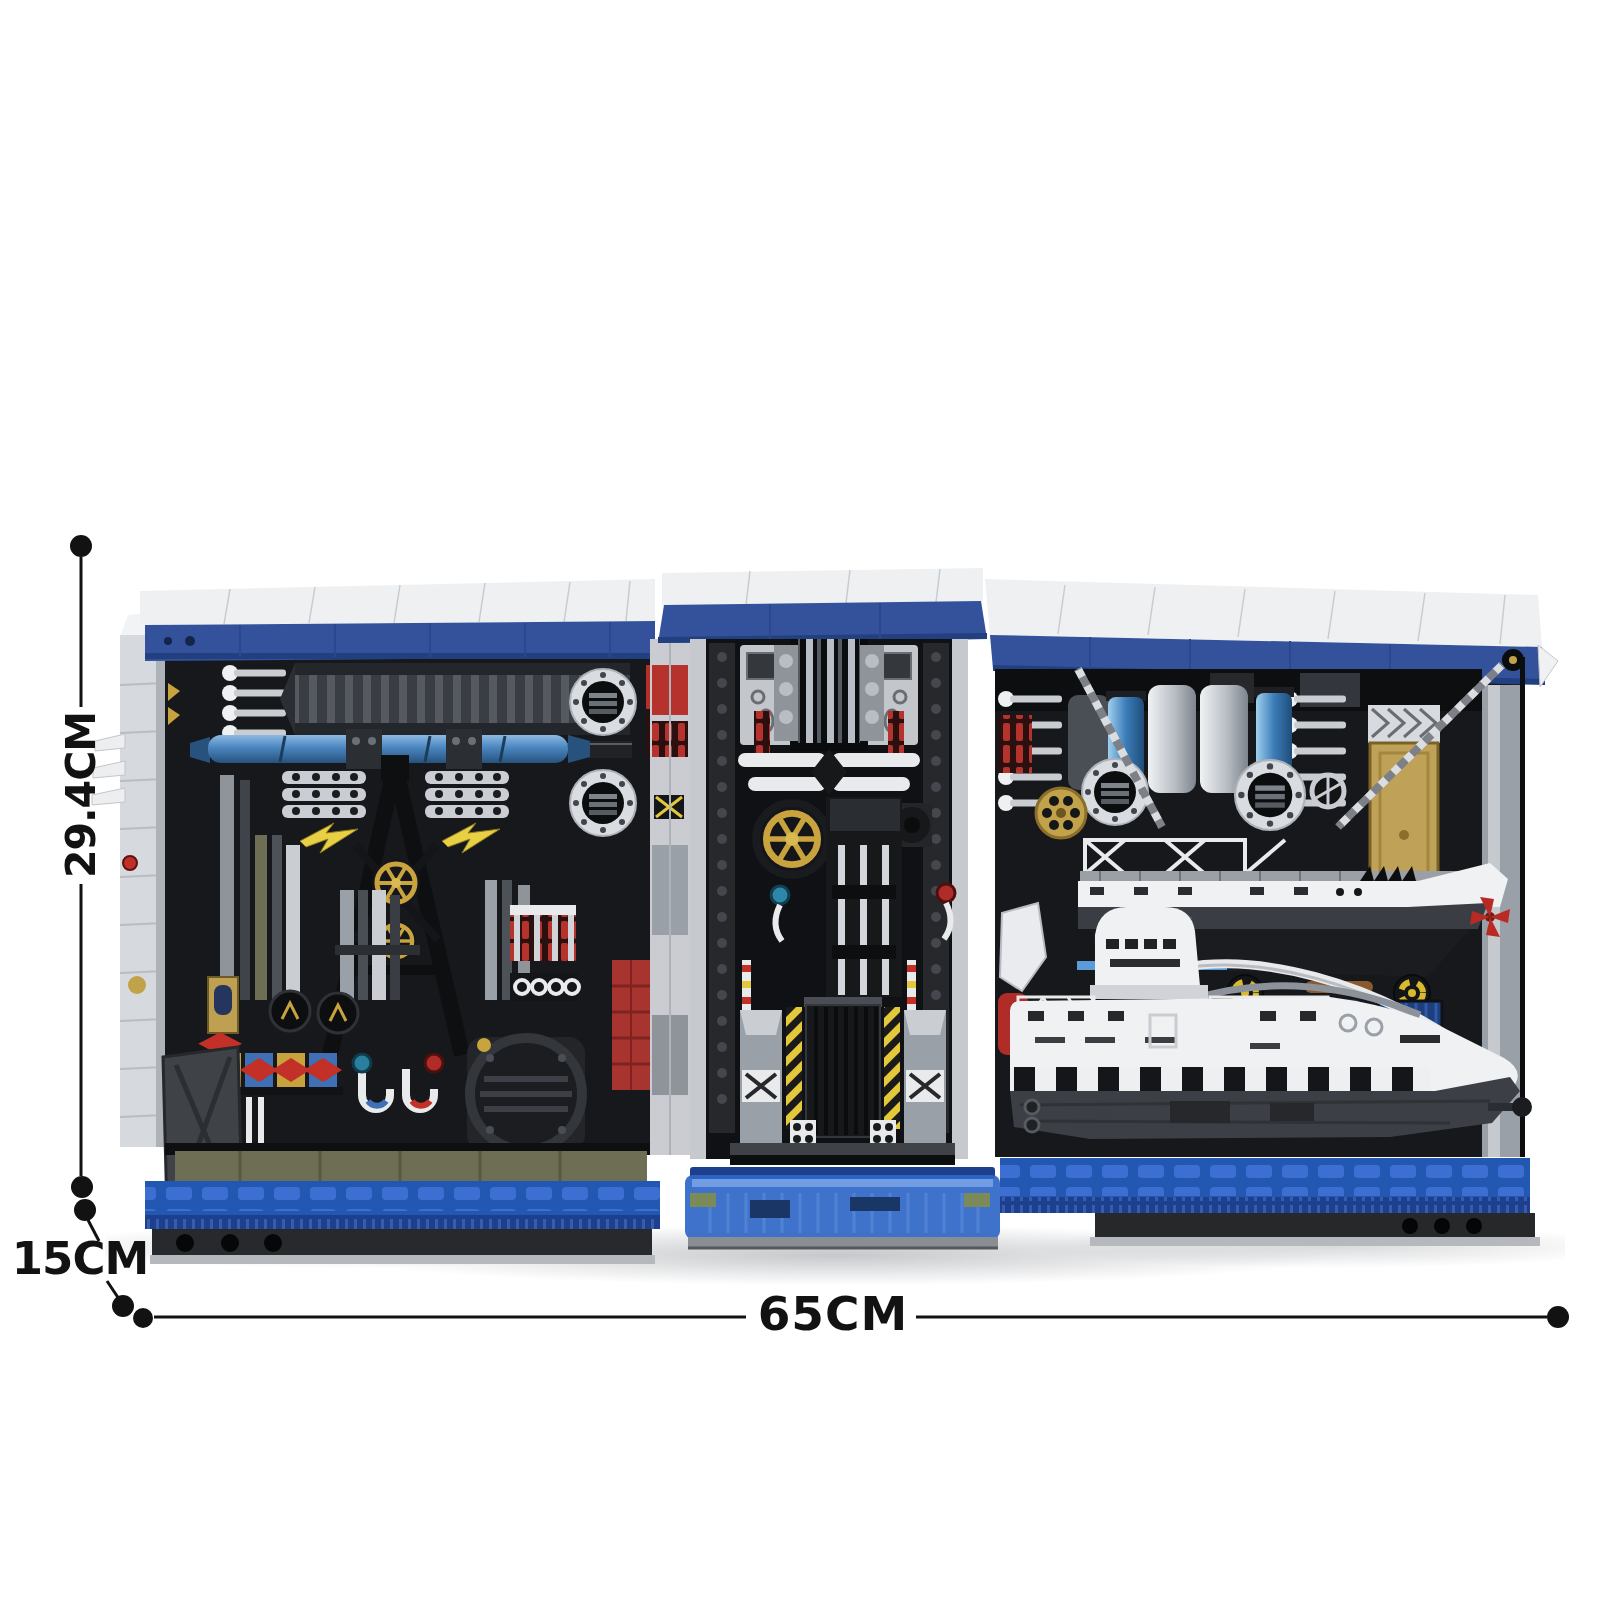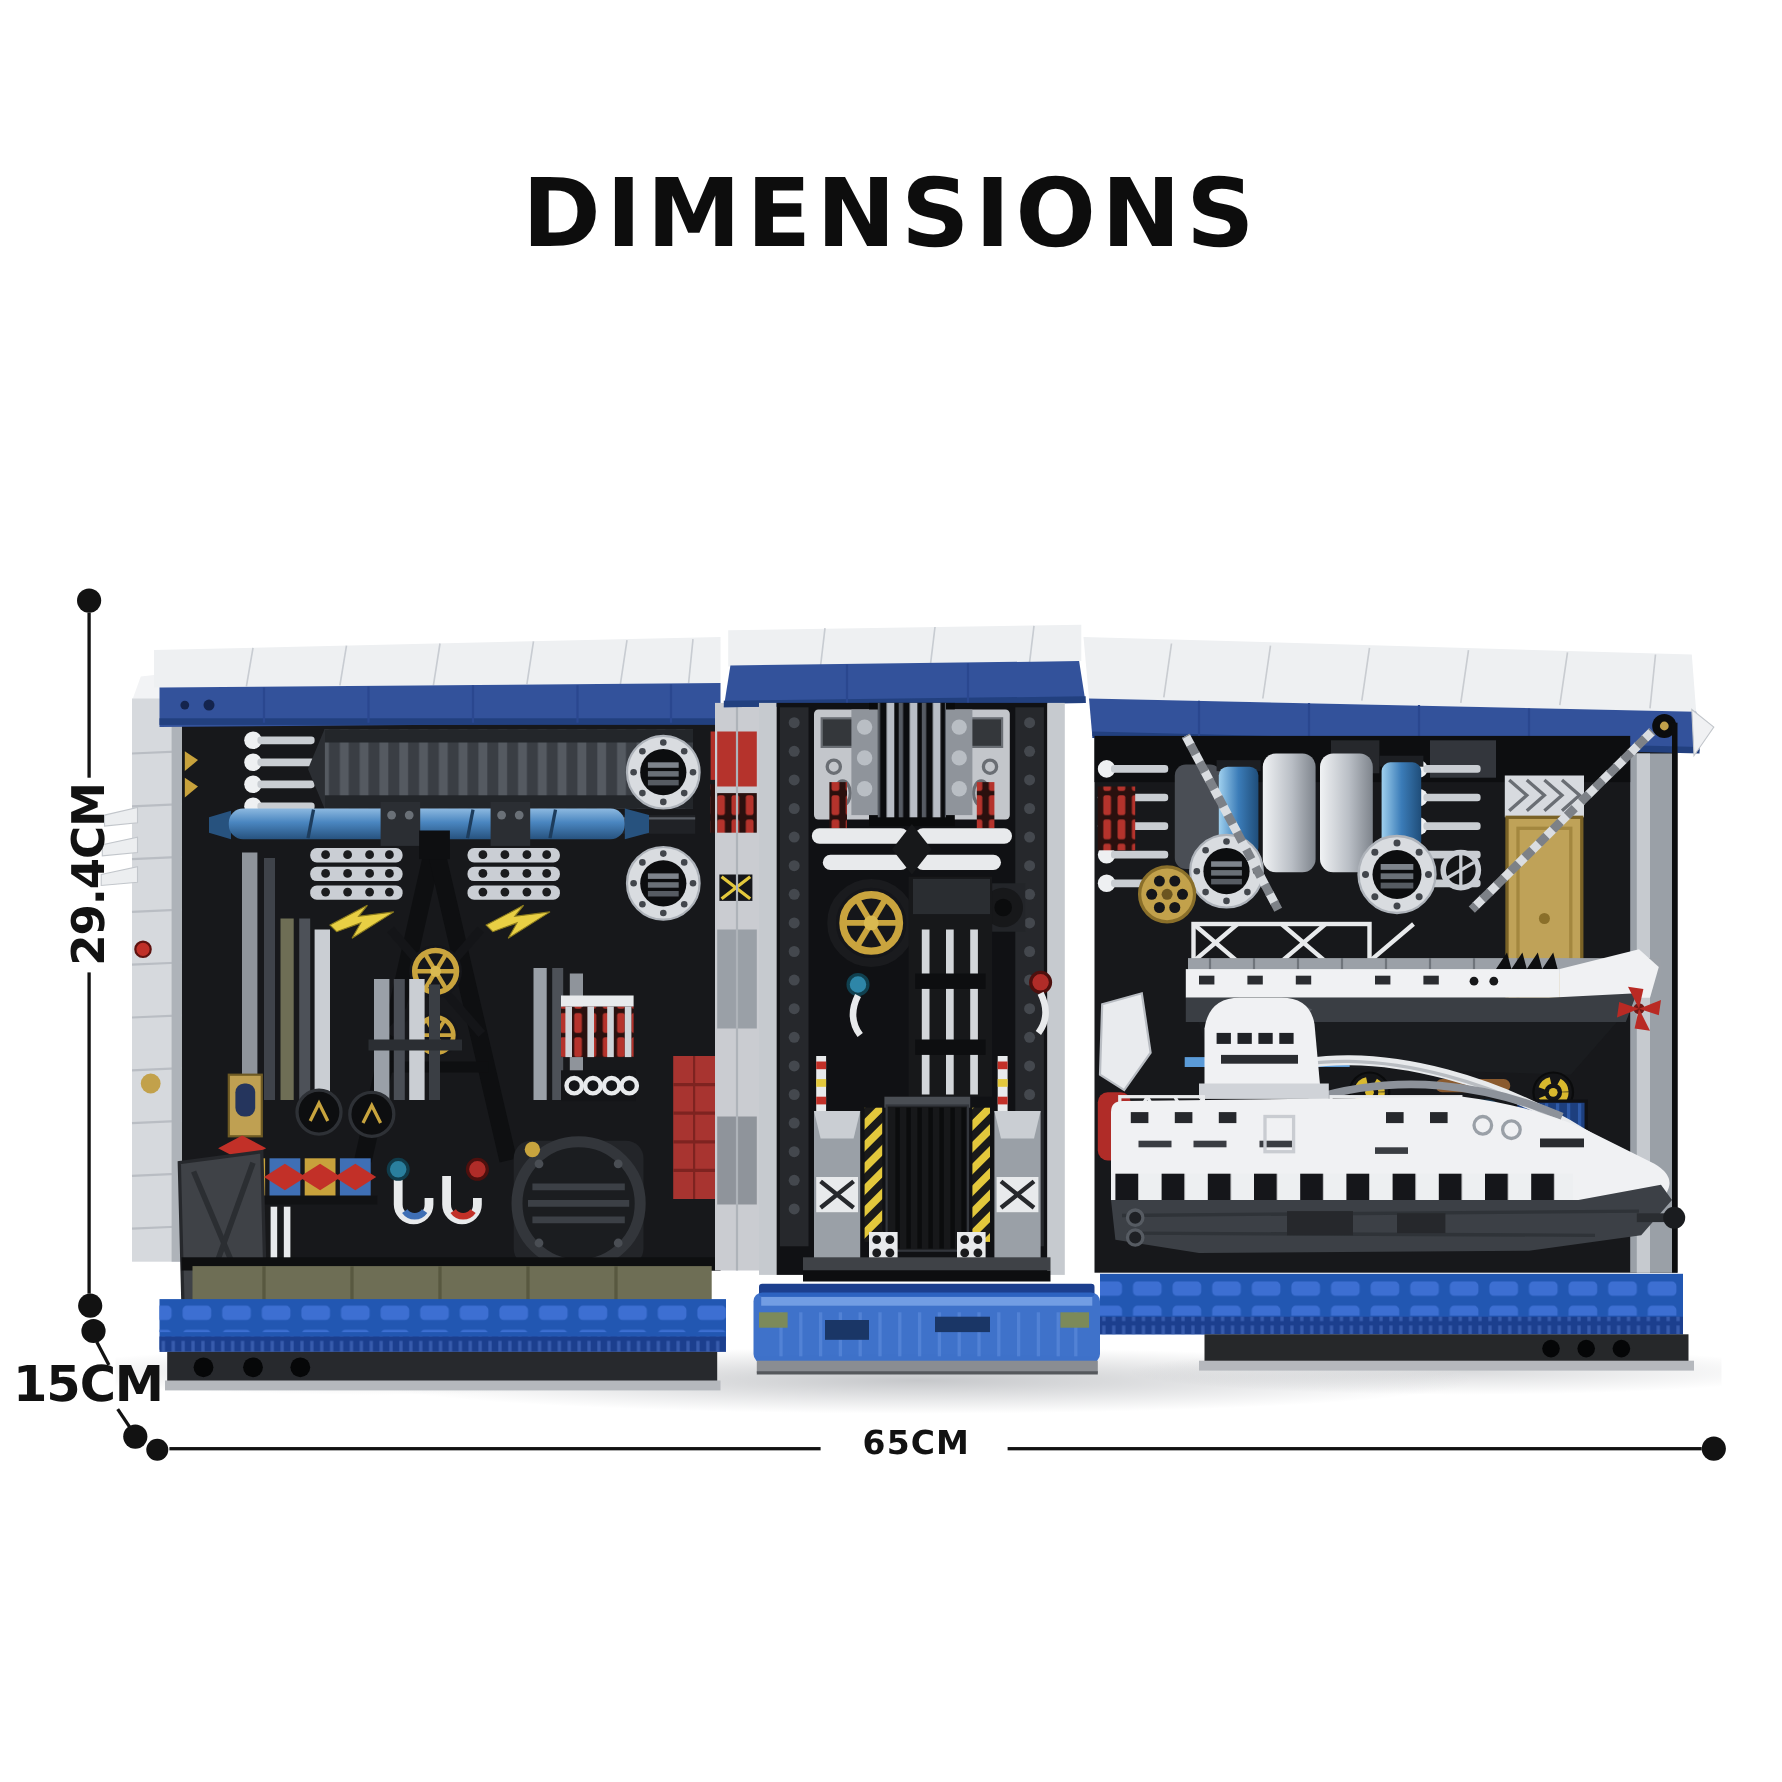"DIMENSIONS" div.title { html: <div>DIMENSIONS</div> -> none }
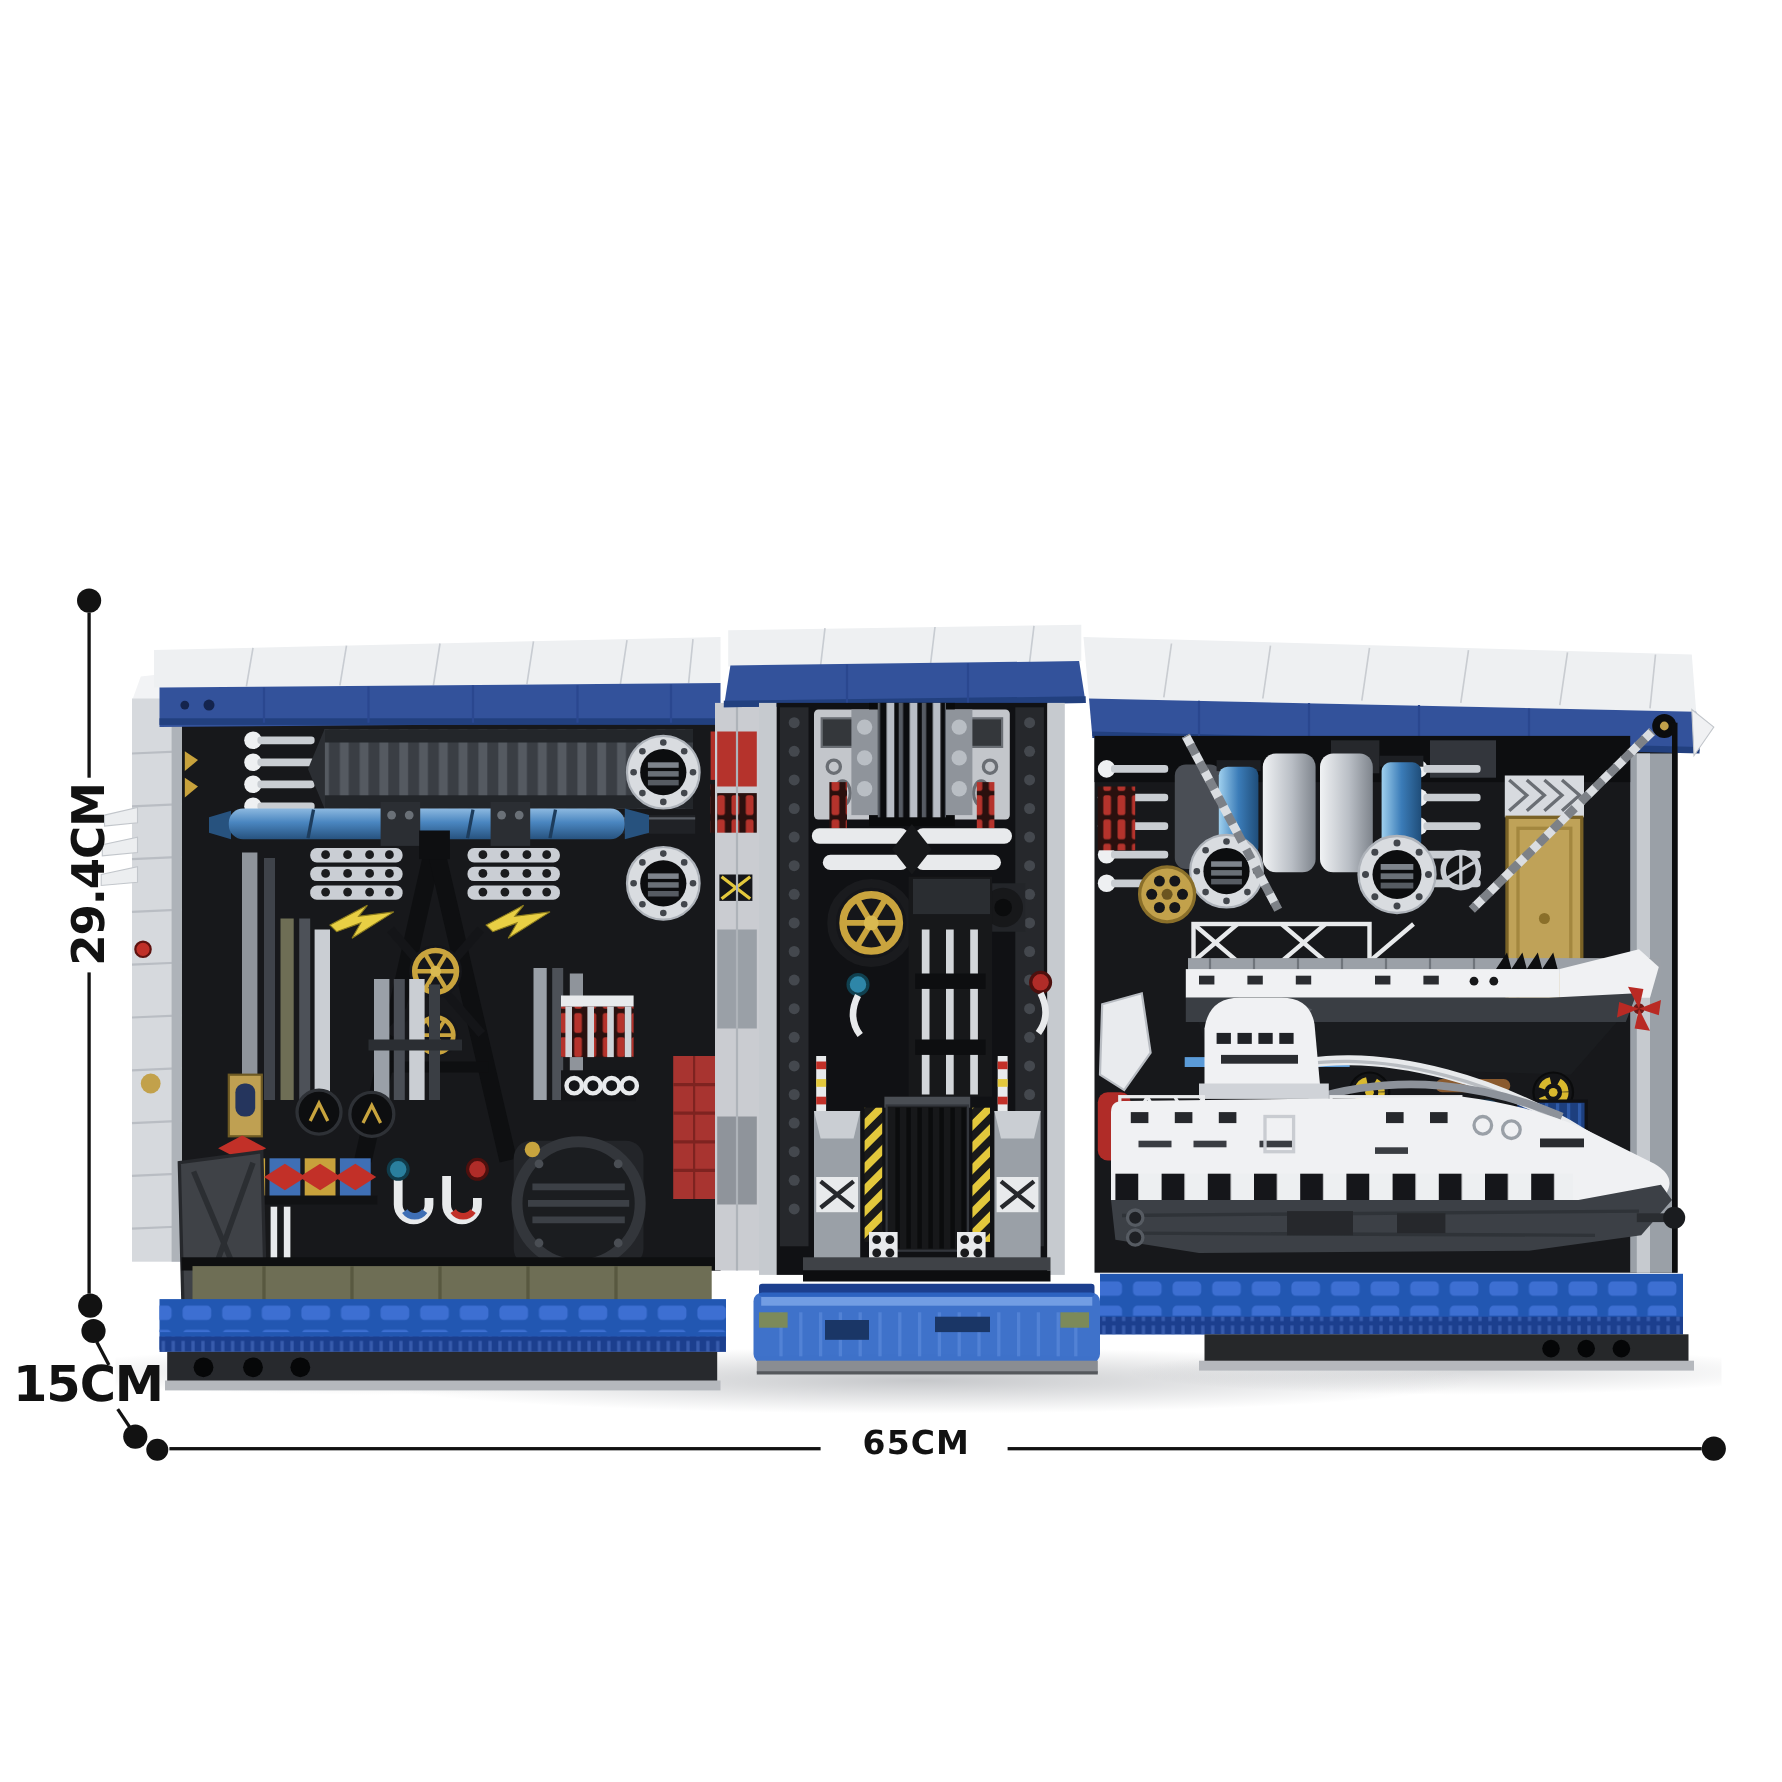"65CM" .lbl-w { font-size: 30px -> 47px }
